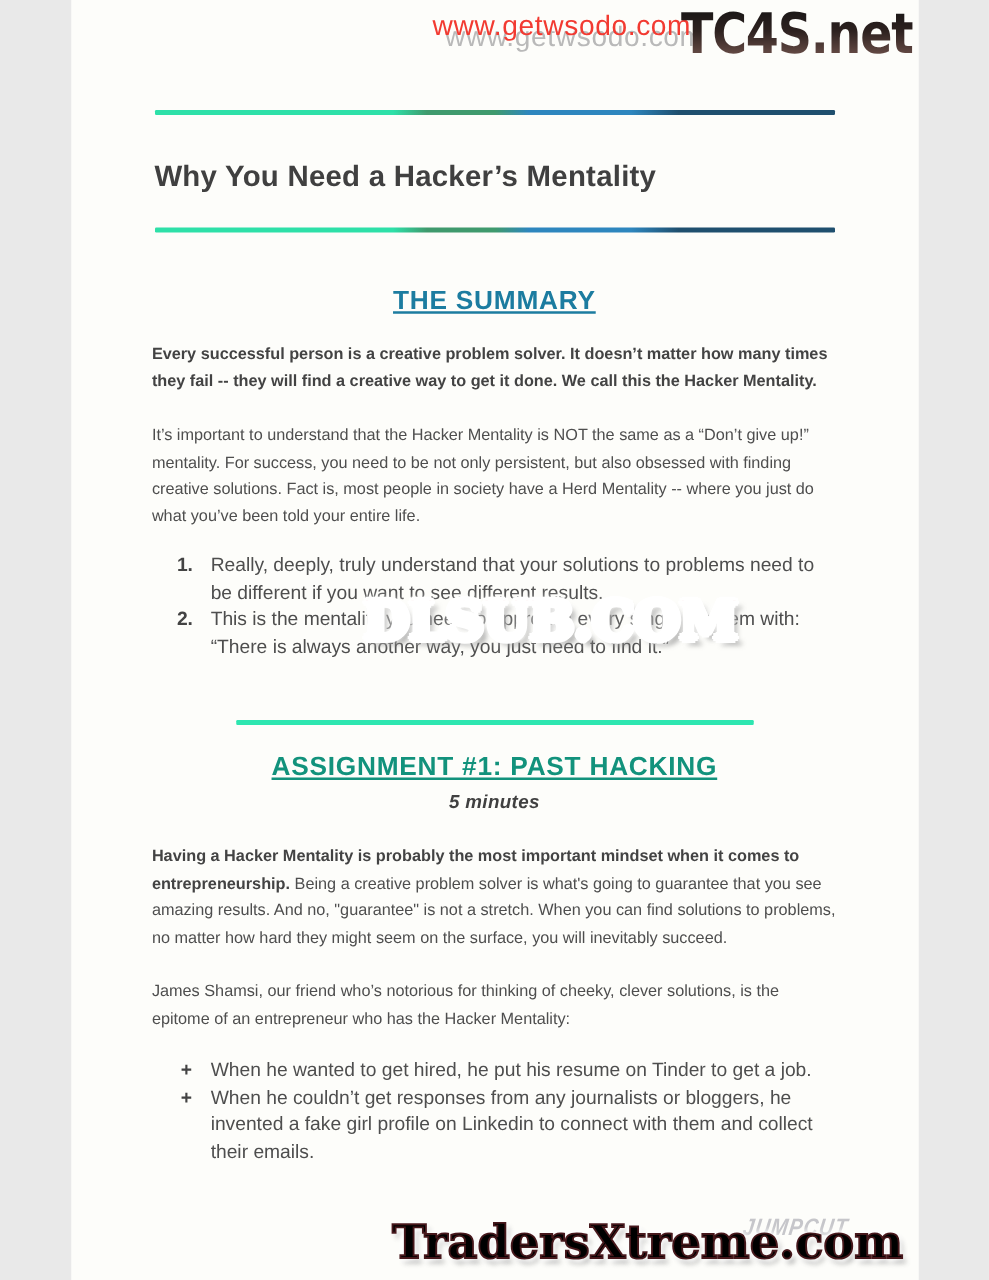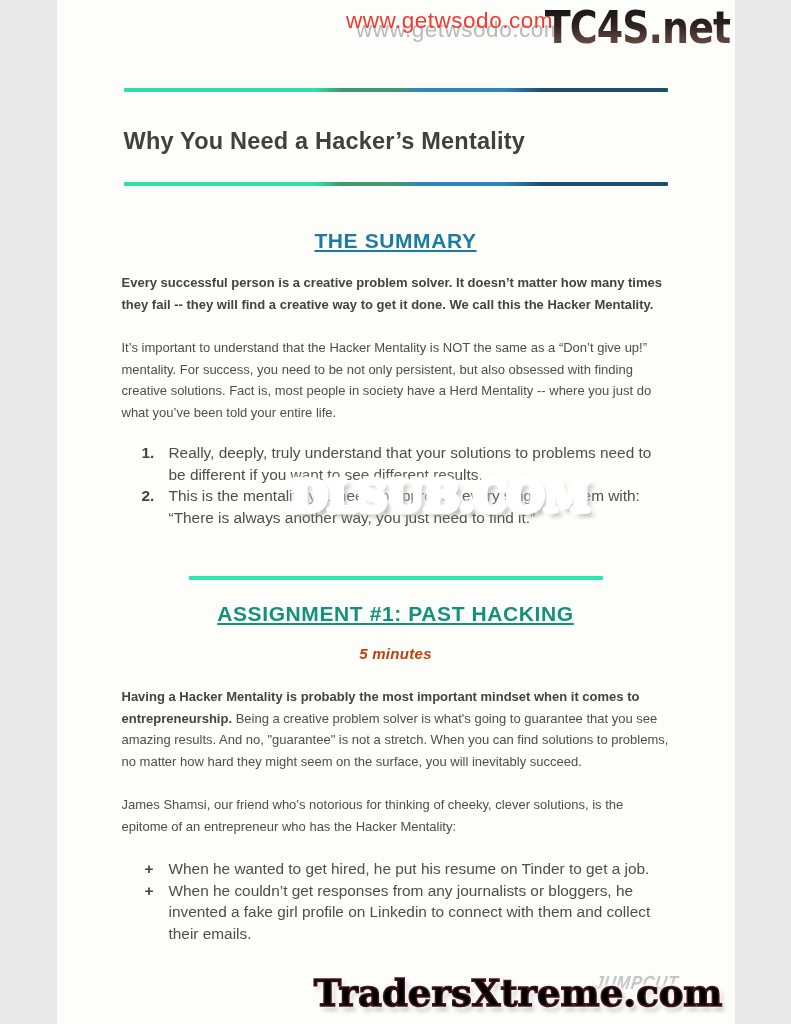"5 minutes" .duration { color: #c2410c -> #404040; margin-top: 16px -> 4px }
